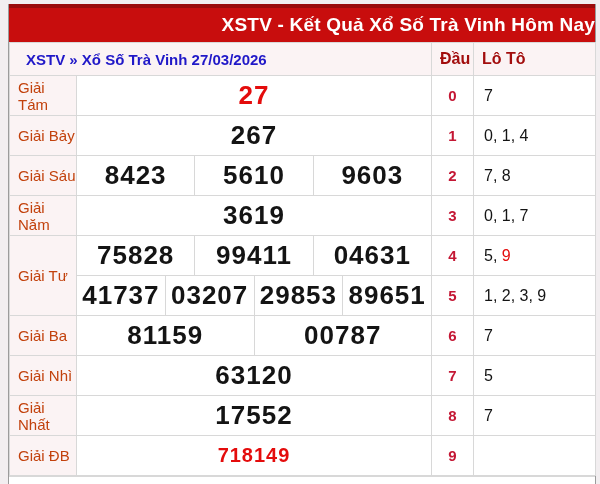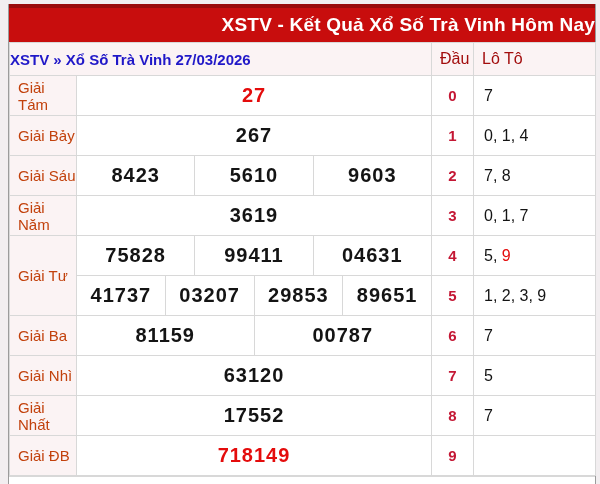"XSTV » Xổ Số Trà" tr.hdr .crumb { padding-left: 0 -> 16px }
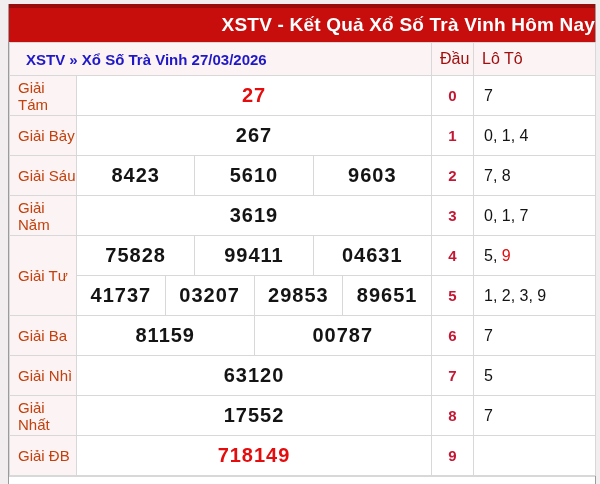"Đầu" tr.hdr .colhead { font-weight: 400 -> 700 }
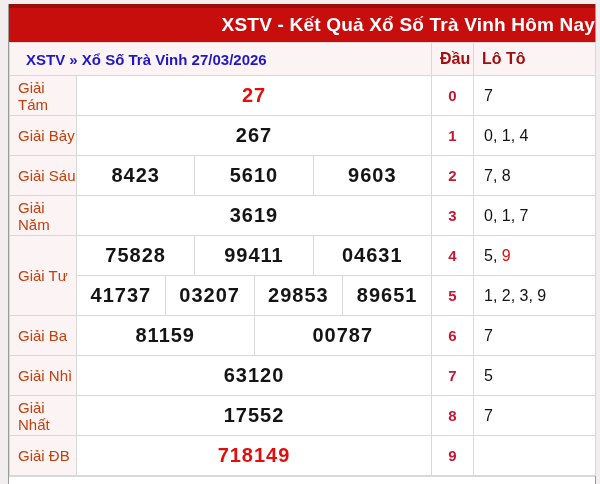"27" .num { font-size: 20px -> 26px }
